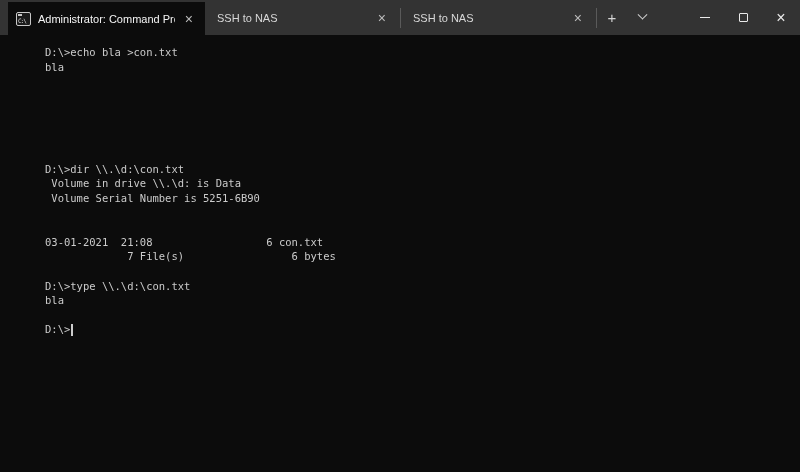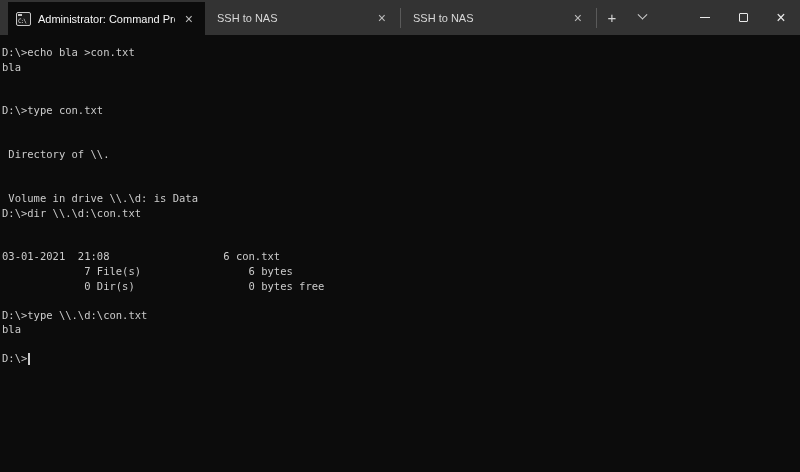"D:\>echo bla >con.txt" .term-line { margin-left: none -> 43px }
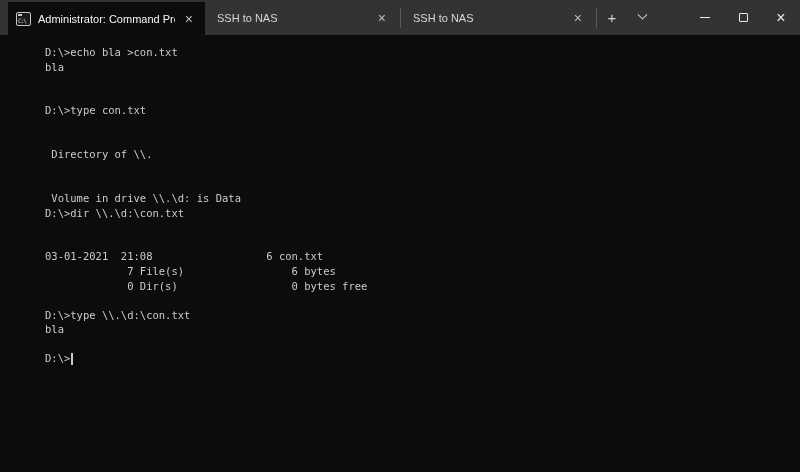"D:\>type con.txt" div.term-line { html: <div>D:\&gt;type con.txt</div> -> none }
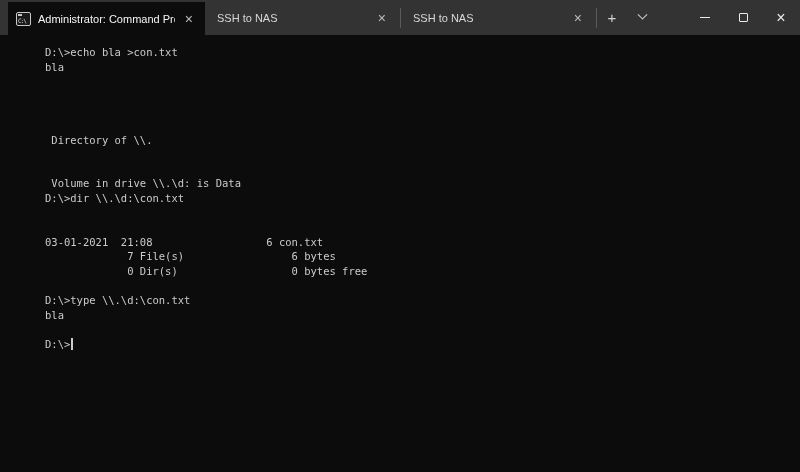"Directory of \\." div.term-line { html: <div> Directory of \\.</div> -> none }
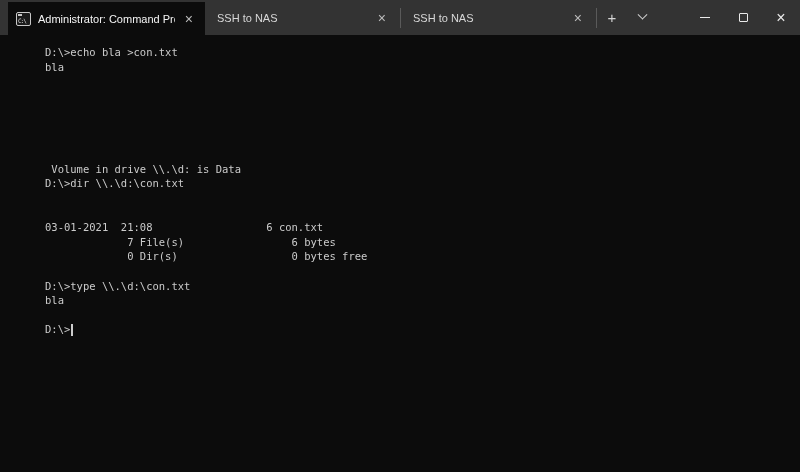"Volume in drive \\.\d: is" div.term-line { order: before "D:\>dir \\.\d:\con.txt" -> after "D:\>dir \\.\d:\con.txt" }
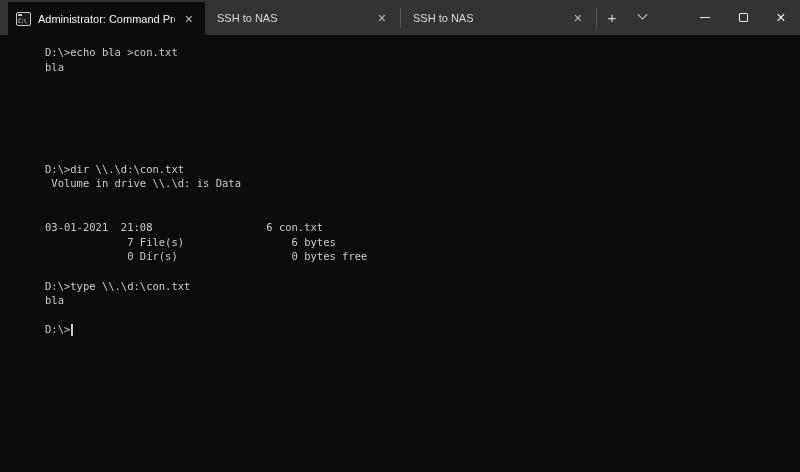"Volume Serial Number is 5251-6B90" div.term-line { html: none -> <div> Volume Serial Number is 5251-6B90</div> }
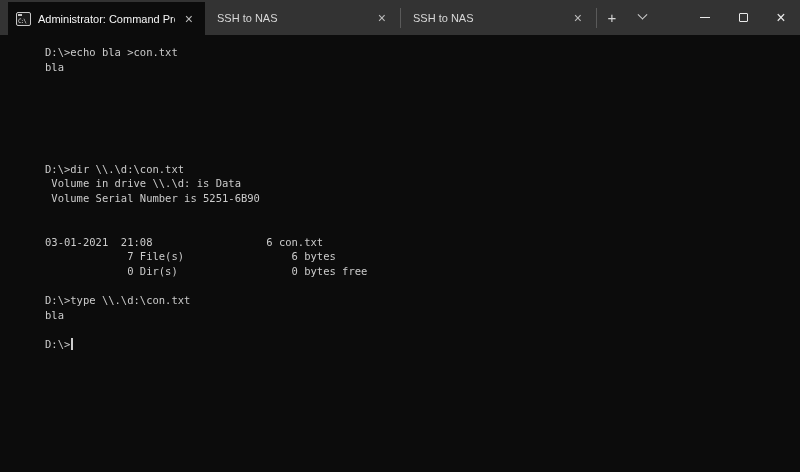"0 Dir(s) 0 bytes free" div.term-line { html: <div> 0 Dir(s) 0 bytes free</div> -> none }
